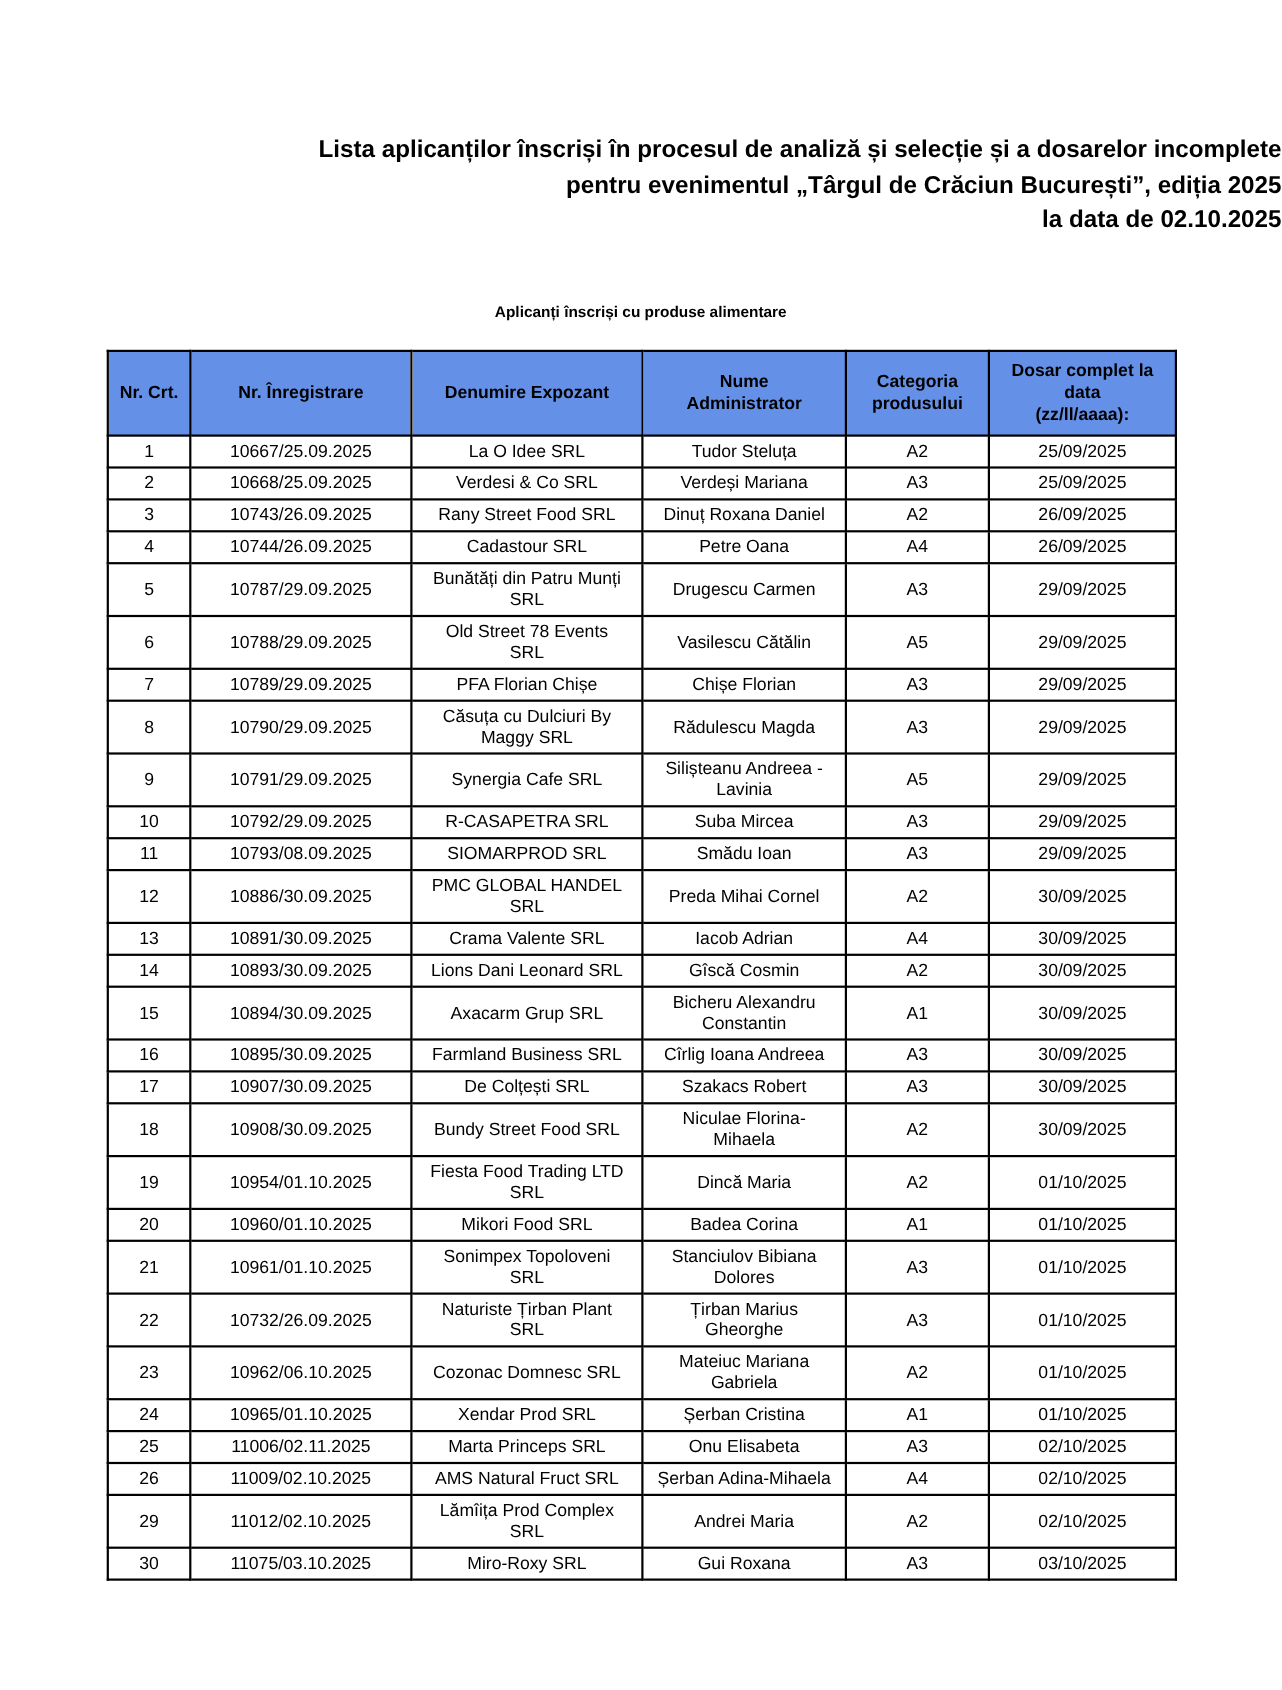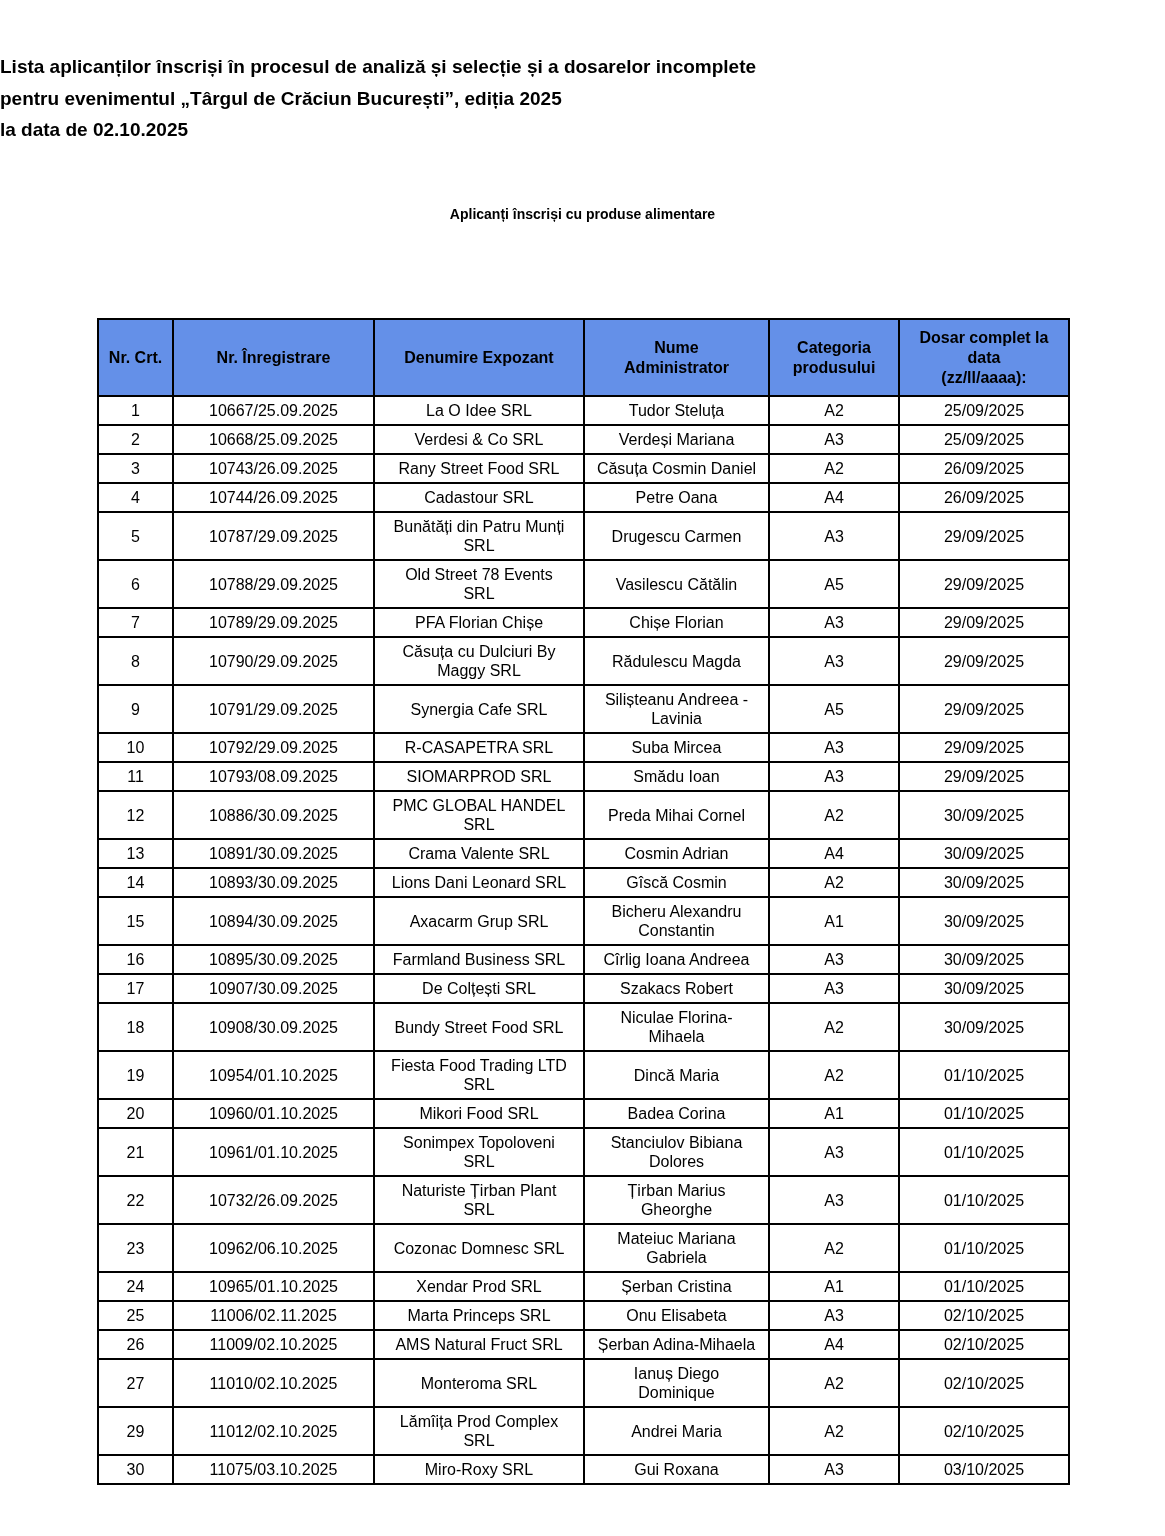"Lista aplicanților înscriși în procesul" .doc-title { font-size: 19px -> 22px; padding-top: 51px -> 120px; text-align: left -> right }
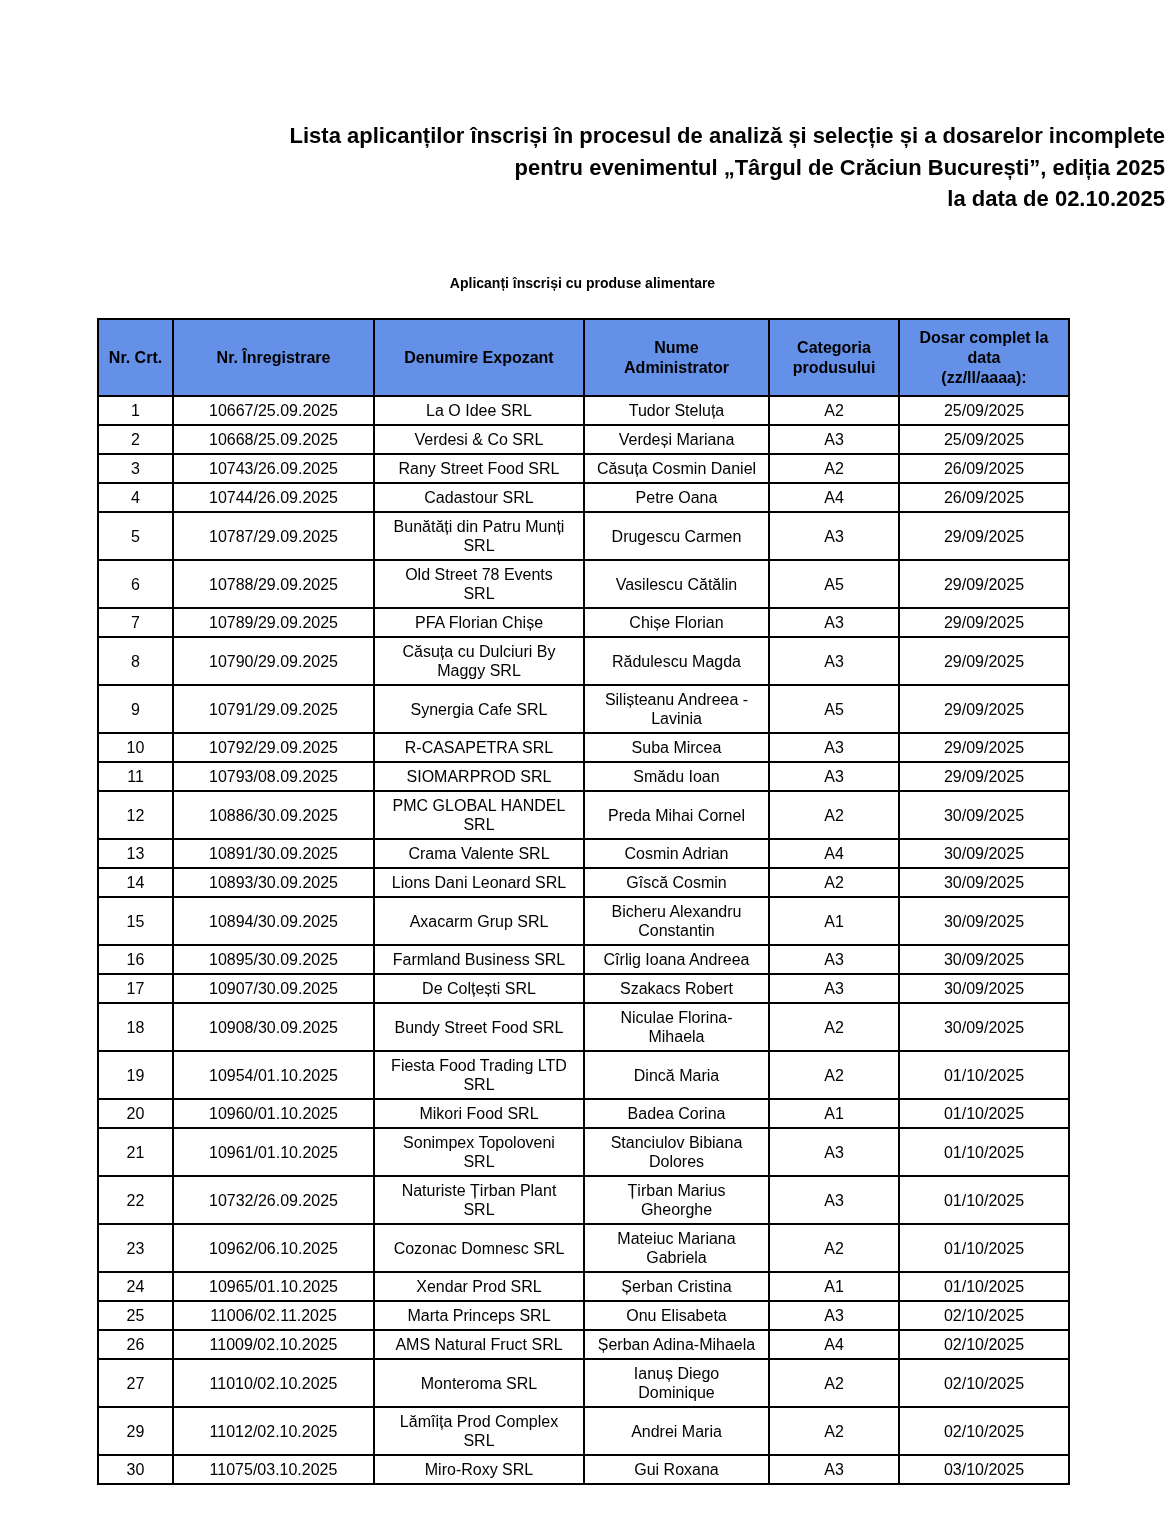"Căsuța Cosmin Daniel" td { text: Căsuța Cosmin -> Dinuț Roxana }
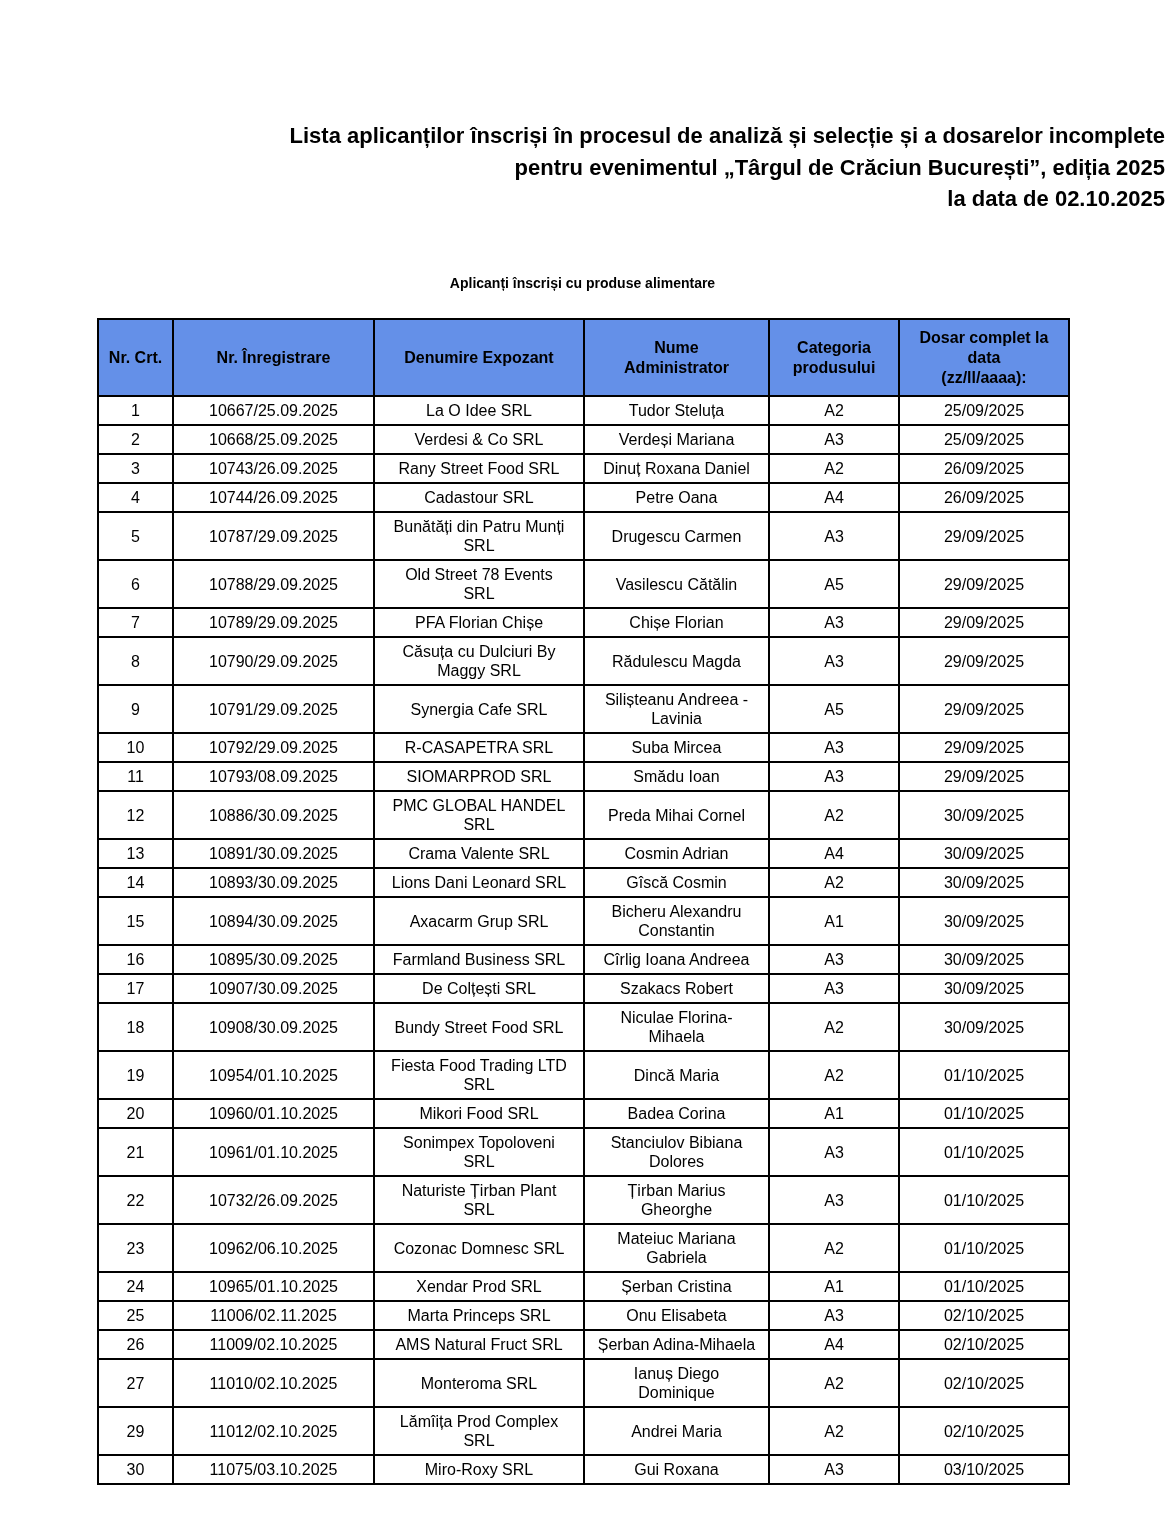"Cosmin Adrian" td { text: Cosmin -> Iacob }
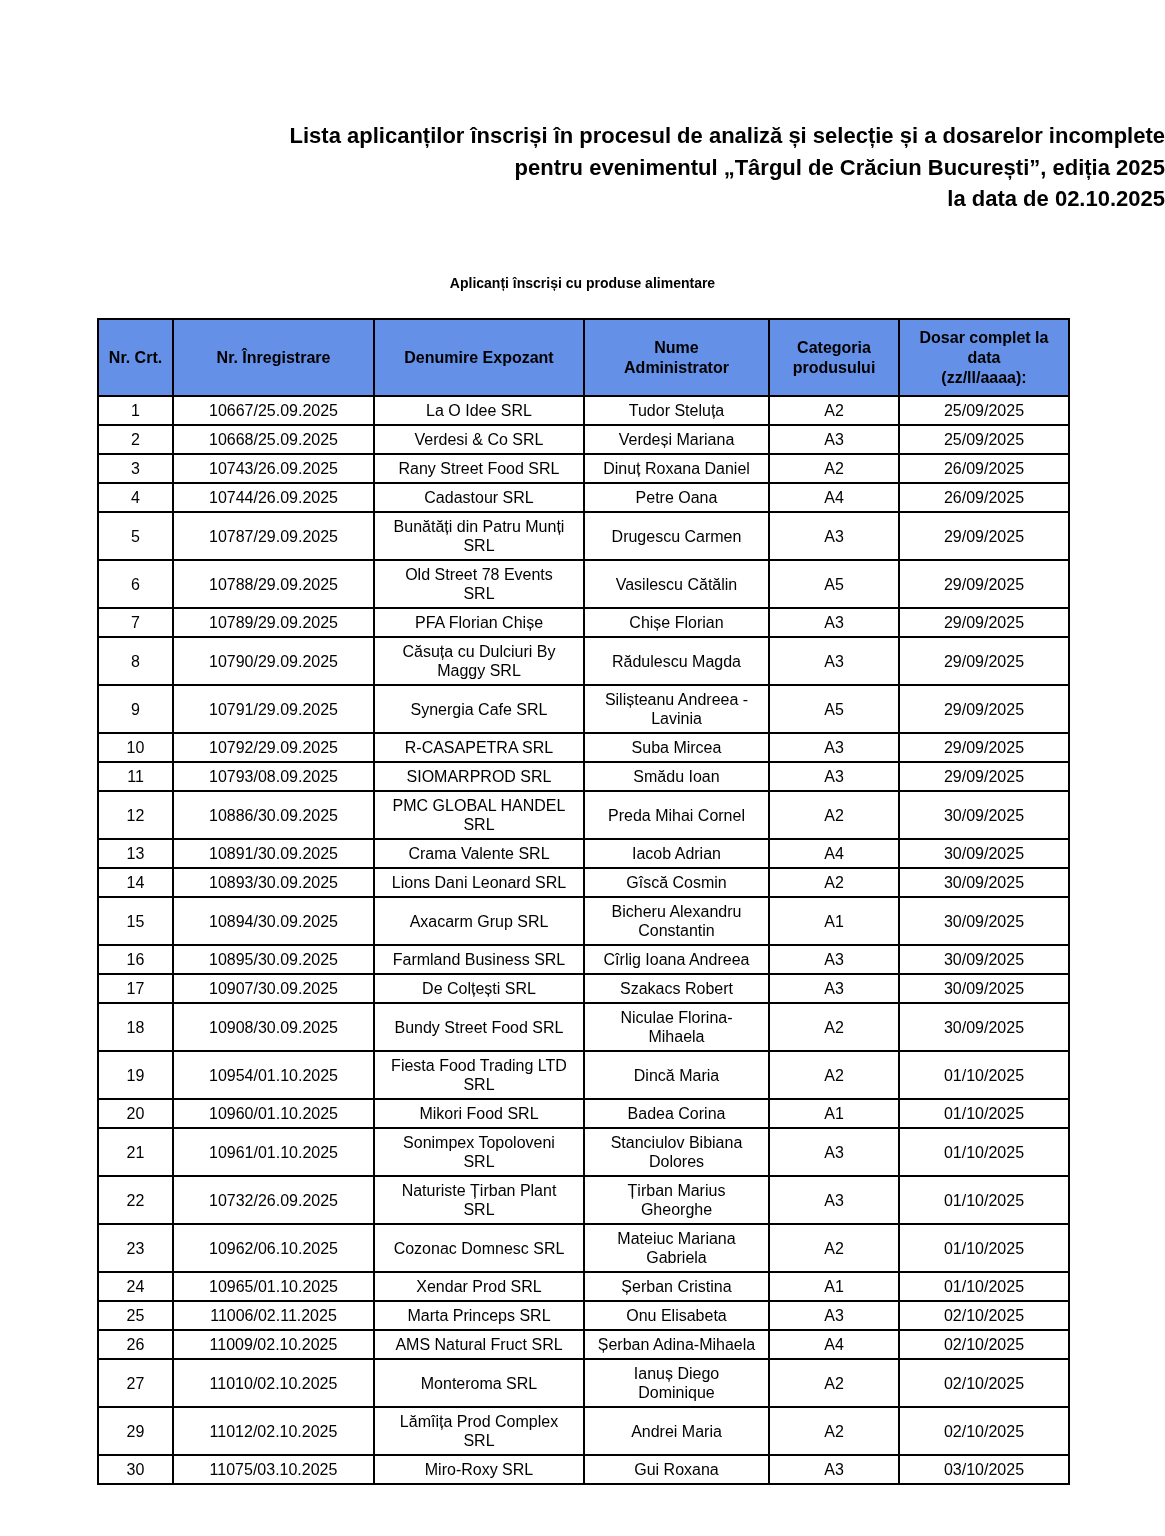"27" tr { html: <tr> <td>27</td> <td>11010/02.10.2025</td> <td>Monteroma SRL</td> <td>Ianuș Diego Dominique</td> <td>A2</td> <td>02/10/2025</td> </tr> -> none }
